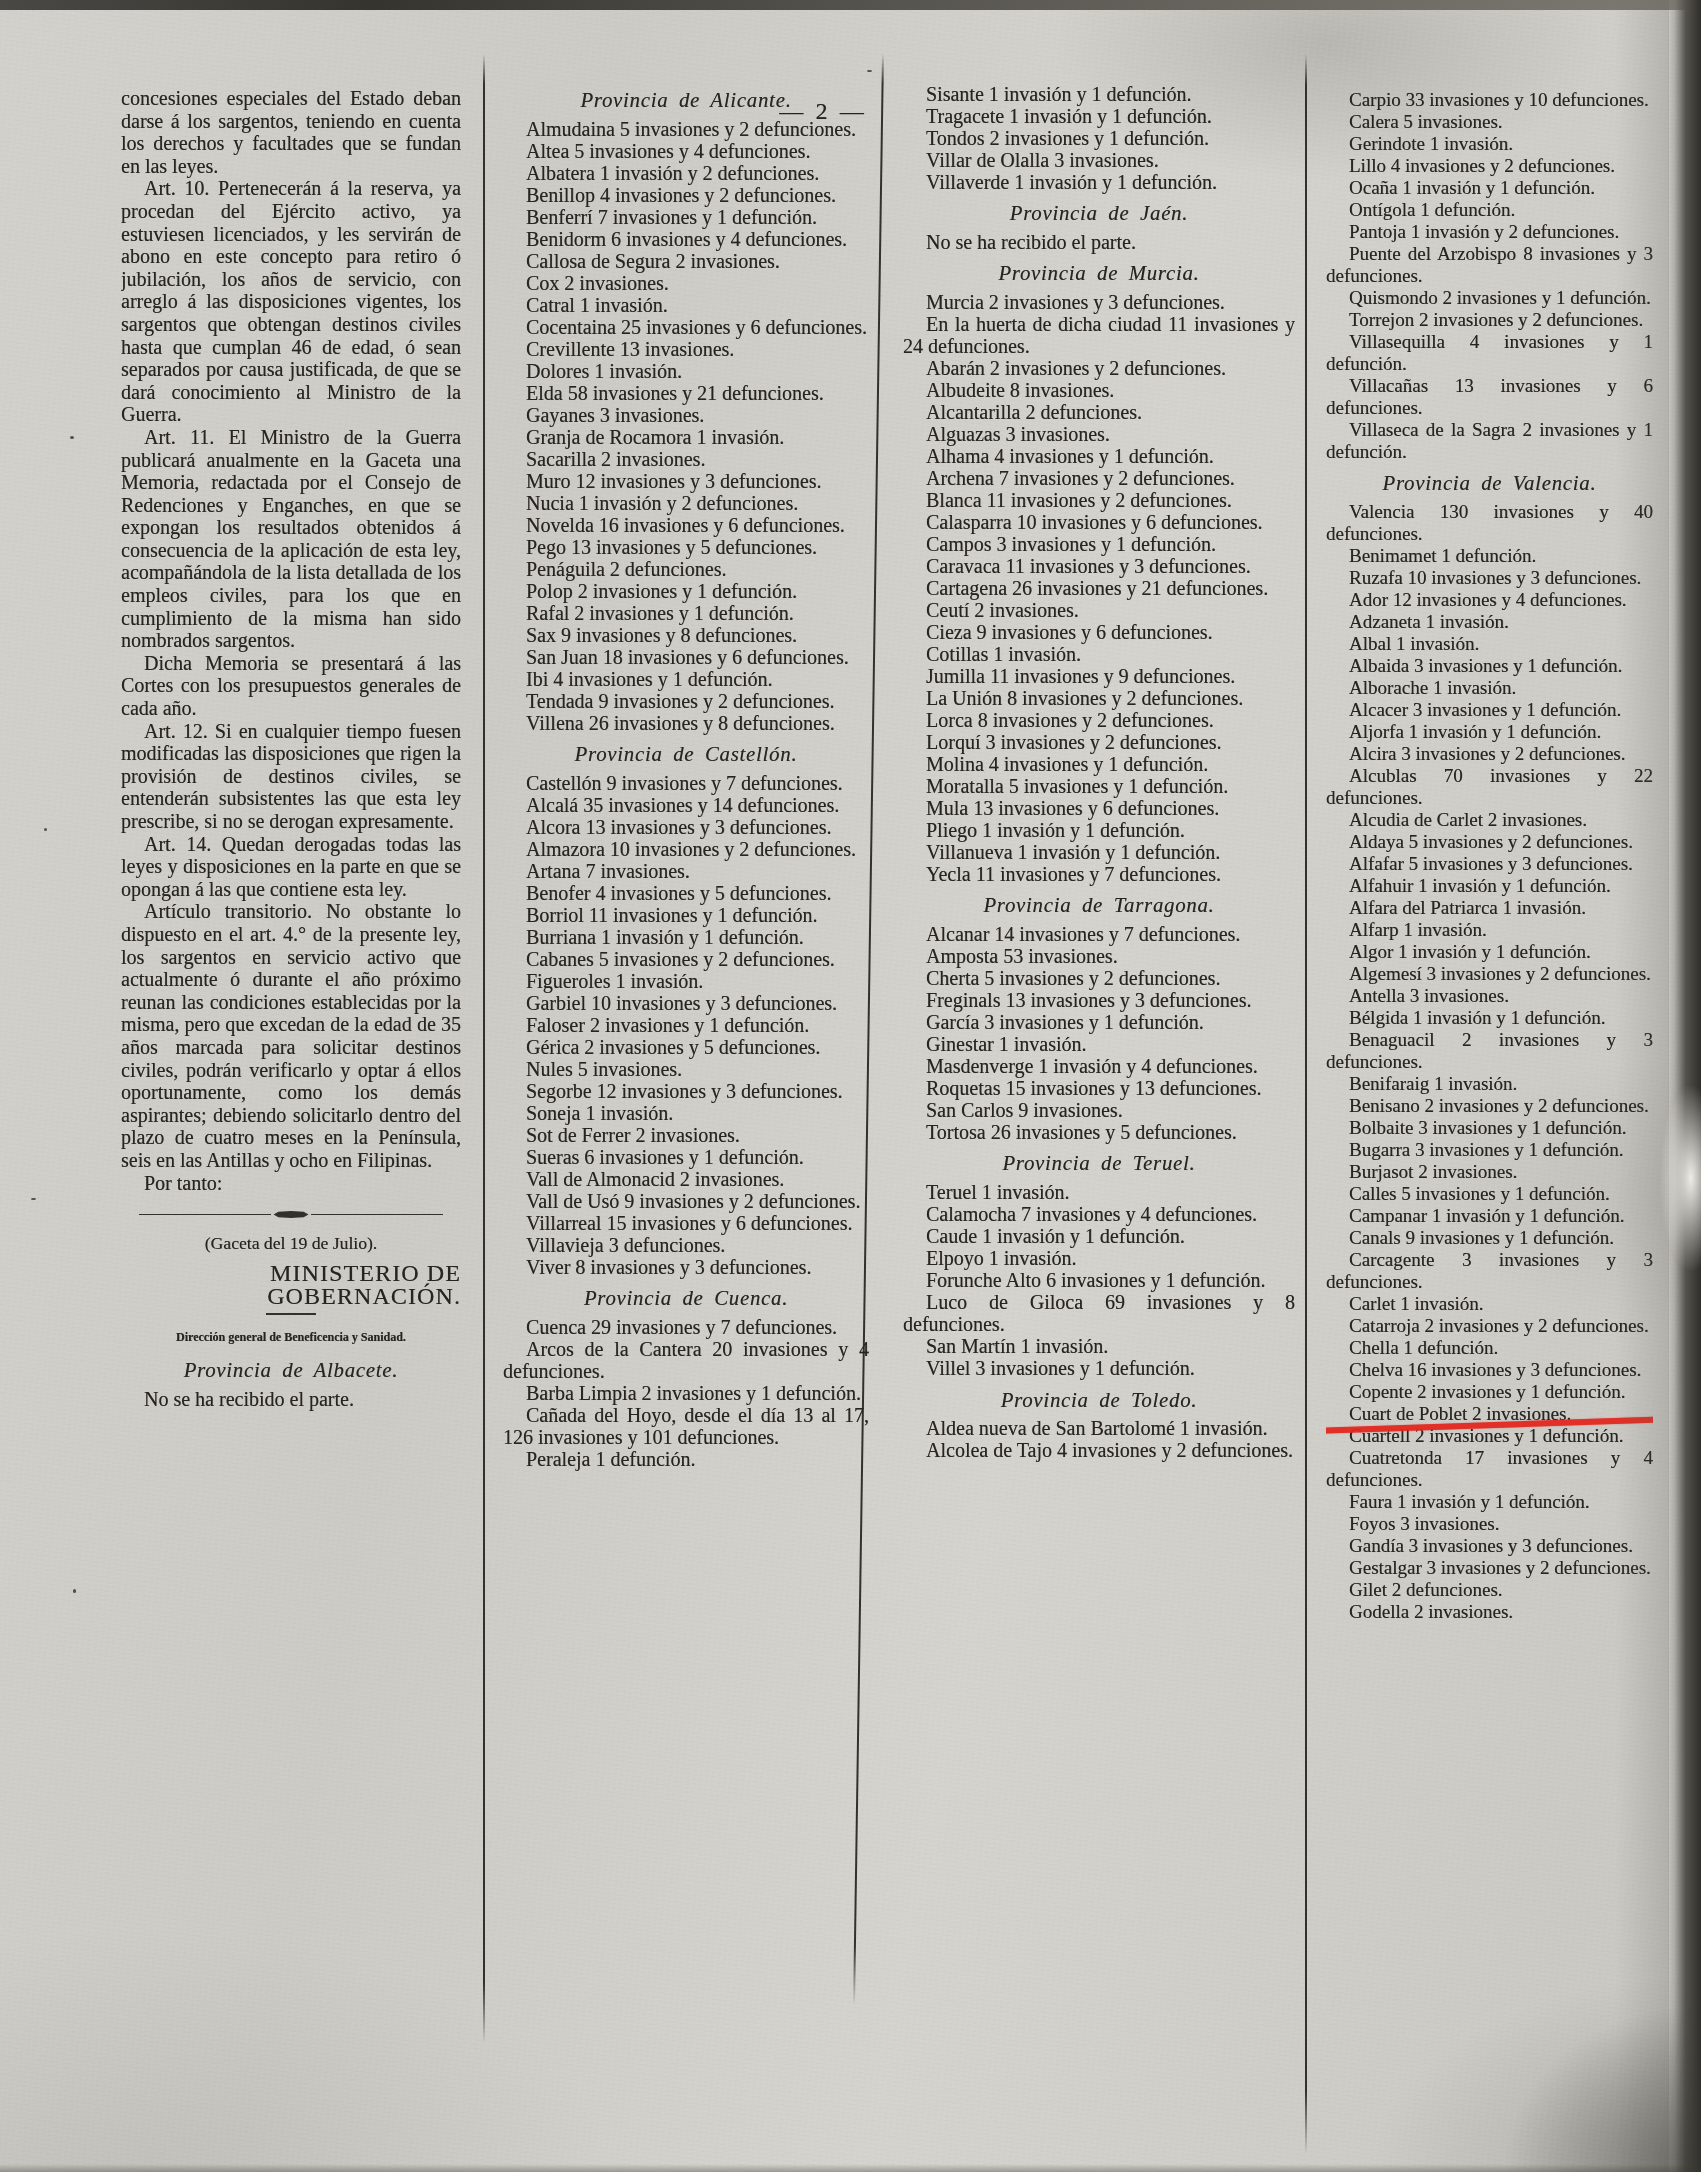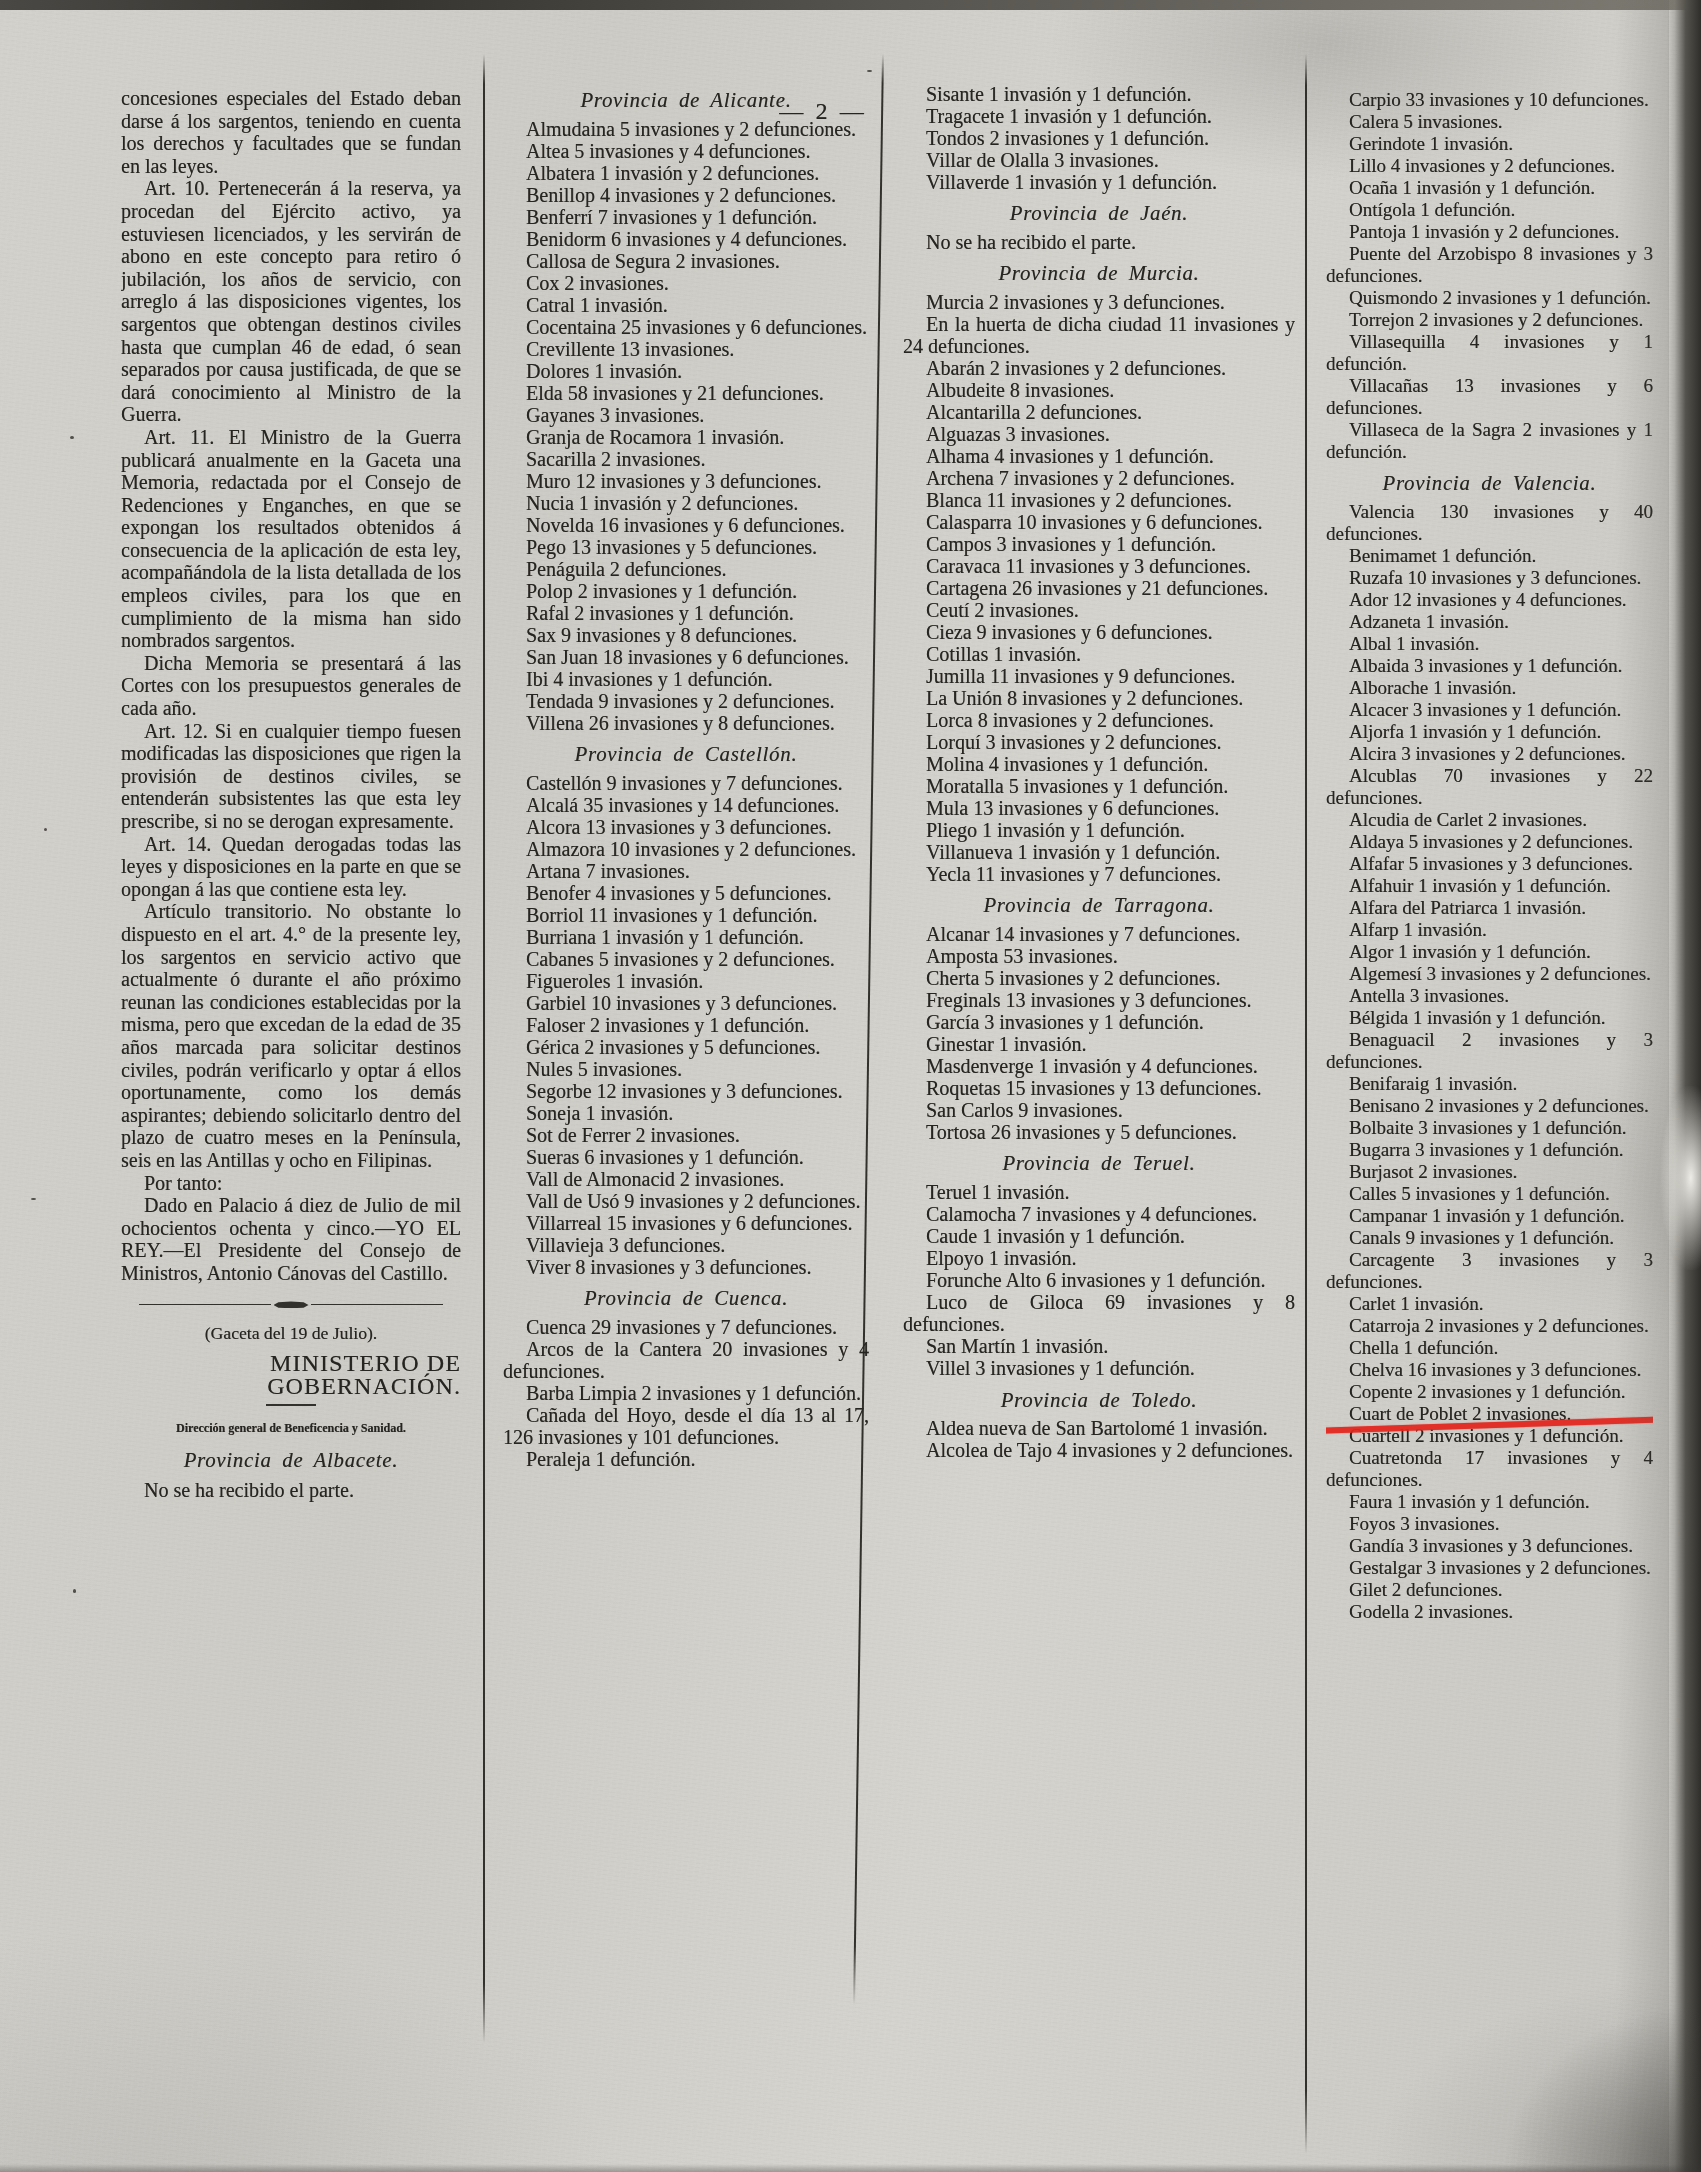"Dado en Palacio á diez" p.para { html: <p>Dado en Palacio á diez de Julio de mil ochocientos ochenta y cinco.—YO EL REY.—El Presidente del Consejo de Ministros, Antonio Cánovas del Castillo.</p> -> none }
